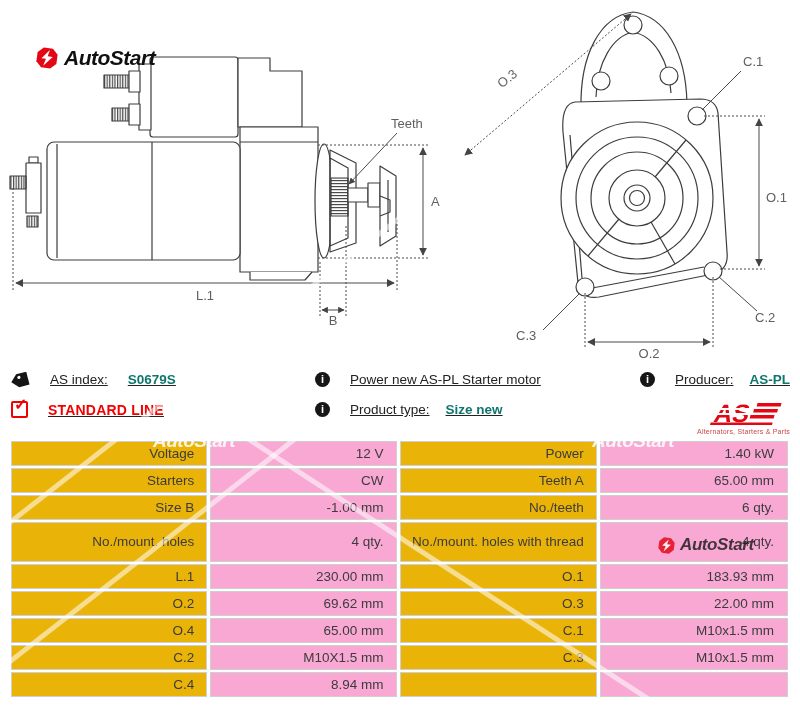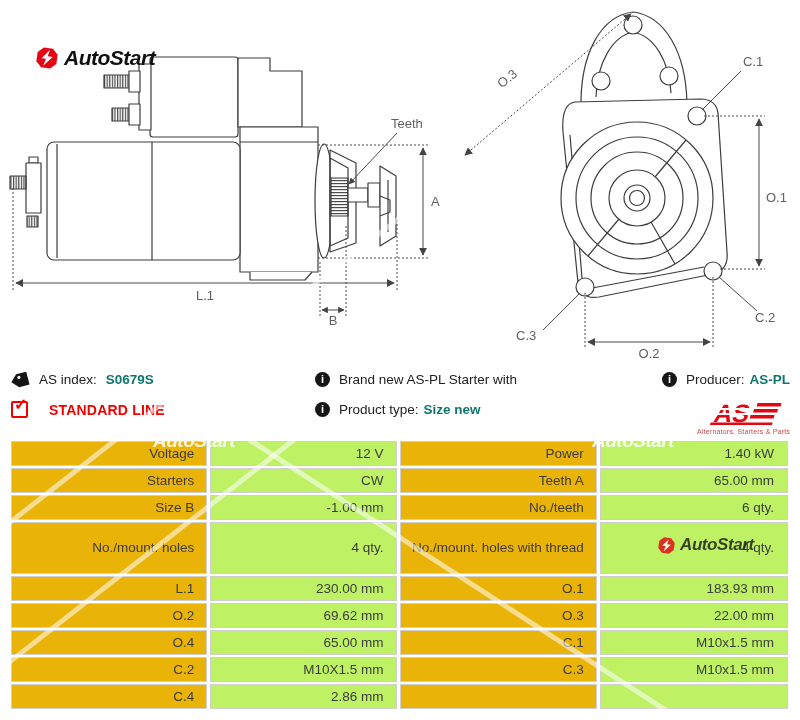"AS index:" .meta-line { gap: 9px -> 20px; text-decoration: none -> underline }
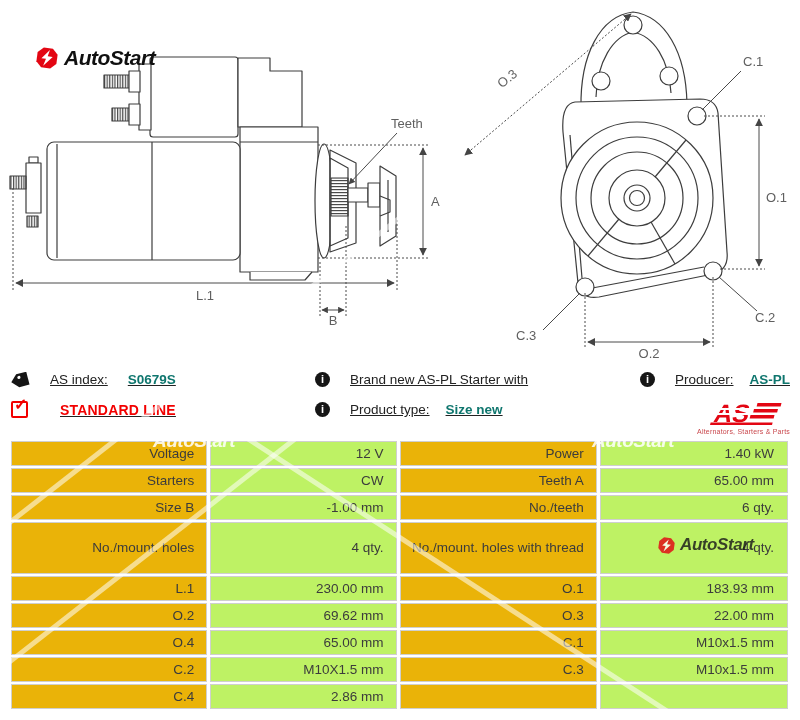"Brand new AS-PL Starter with" span { text: Brand new AS-PL Starter with -> Power new AS-PL Starter motor }
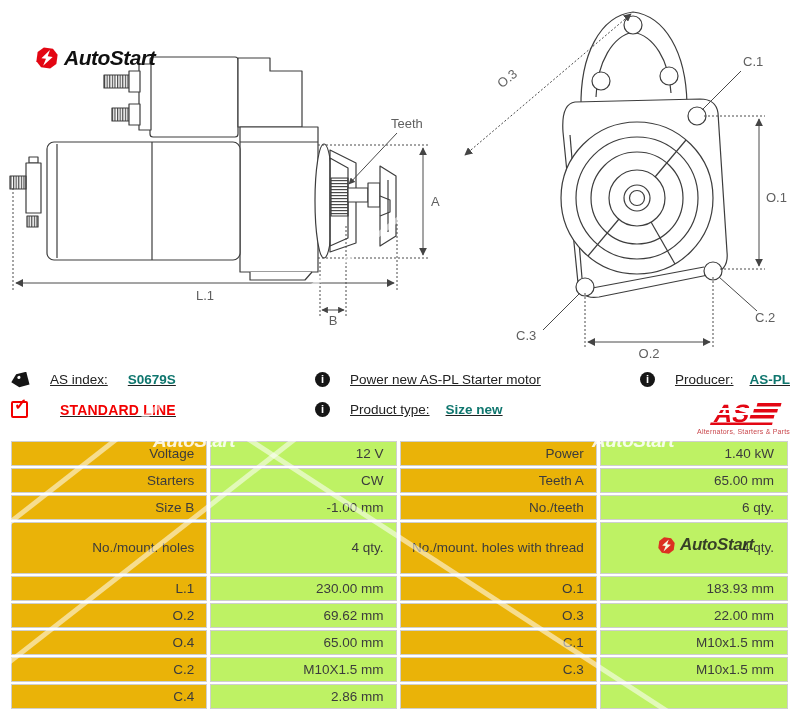"STANDARD LINE" .std-line { margin-left: 12px -> none }
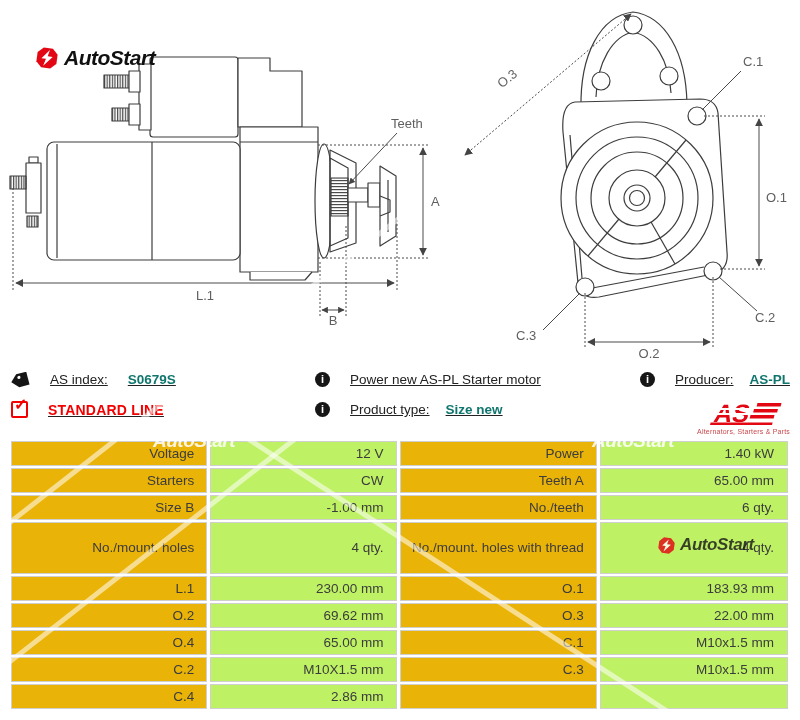"12 V" table.spec td { background: #bef264 -> #f9a8d4 }
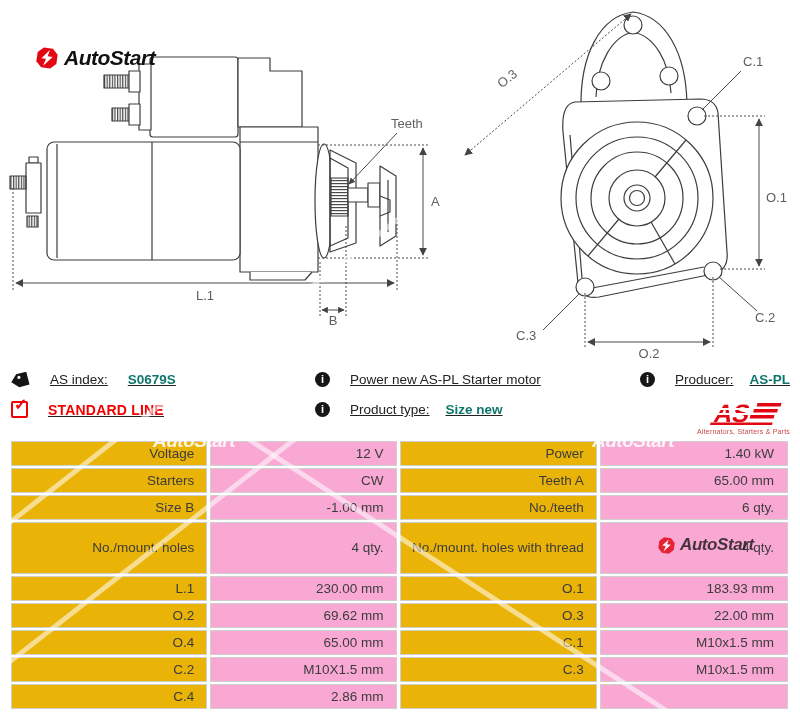"No./mount. holes" table.spec tr.tall td { height: 52px -> 40px }
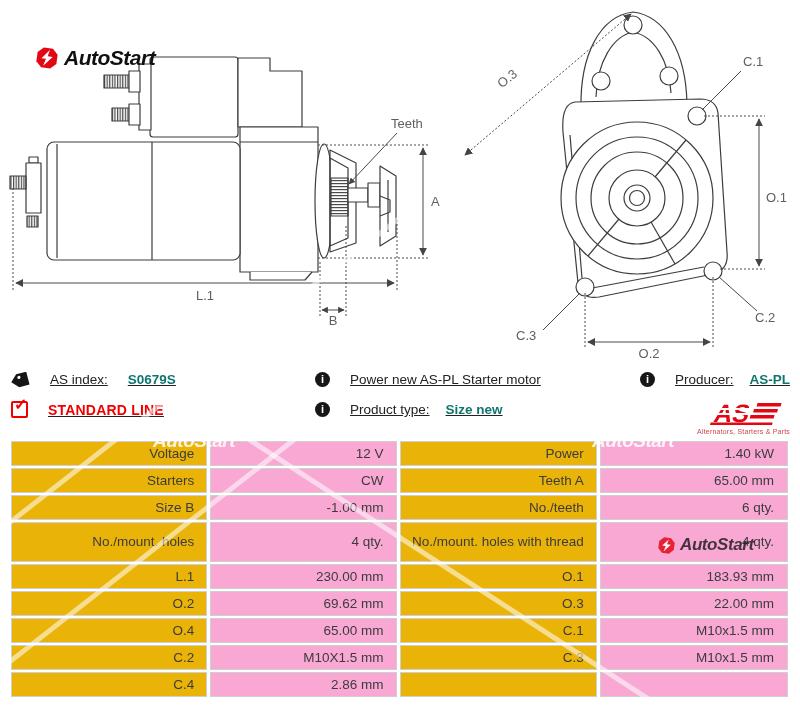"2.86 mm" td { text: 2.86 -> 8.94 }
